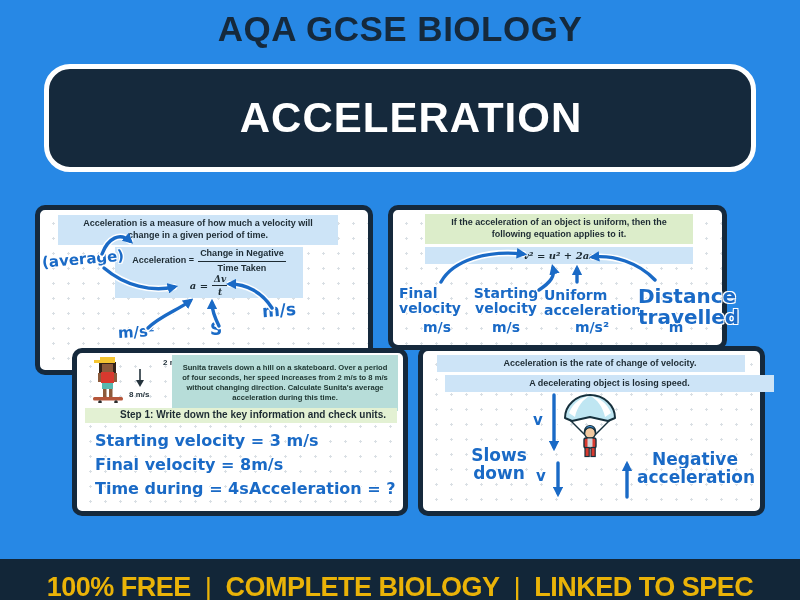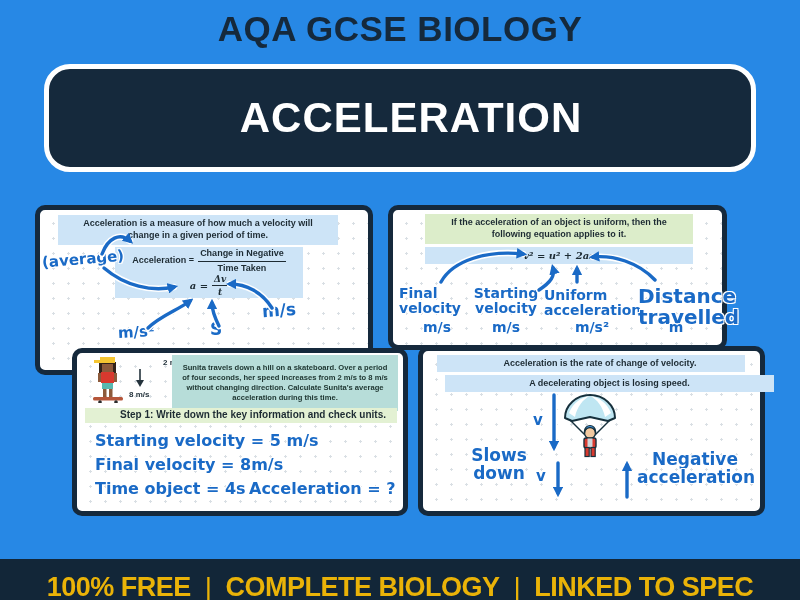"Starting velocity = 5 m/s" div.hand { text: 5 -> 3 }
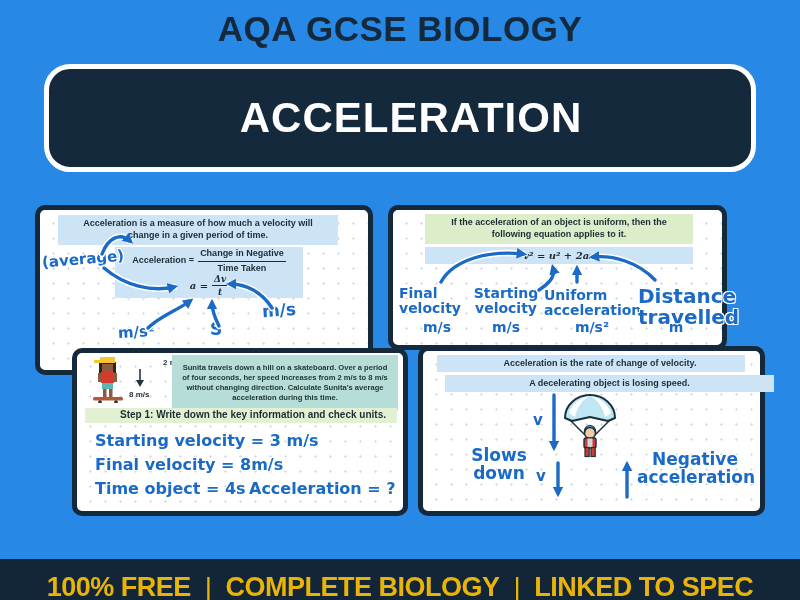"Time object = 4s" div.hand { text: object -> during }
